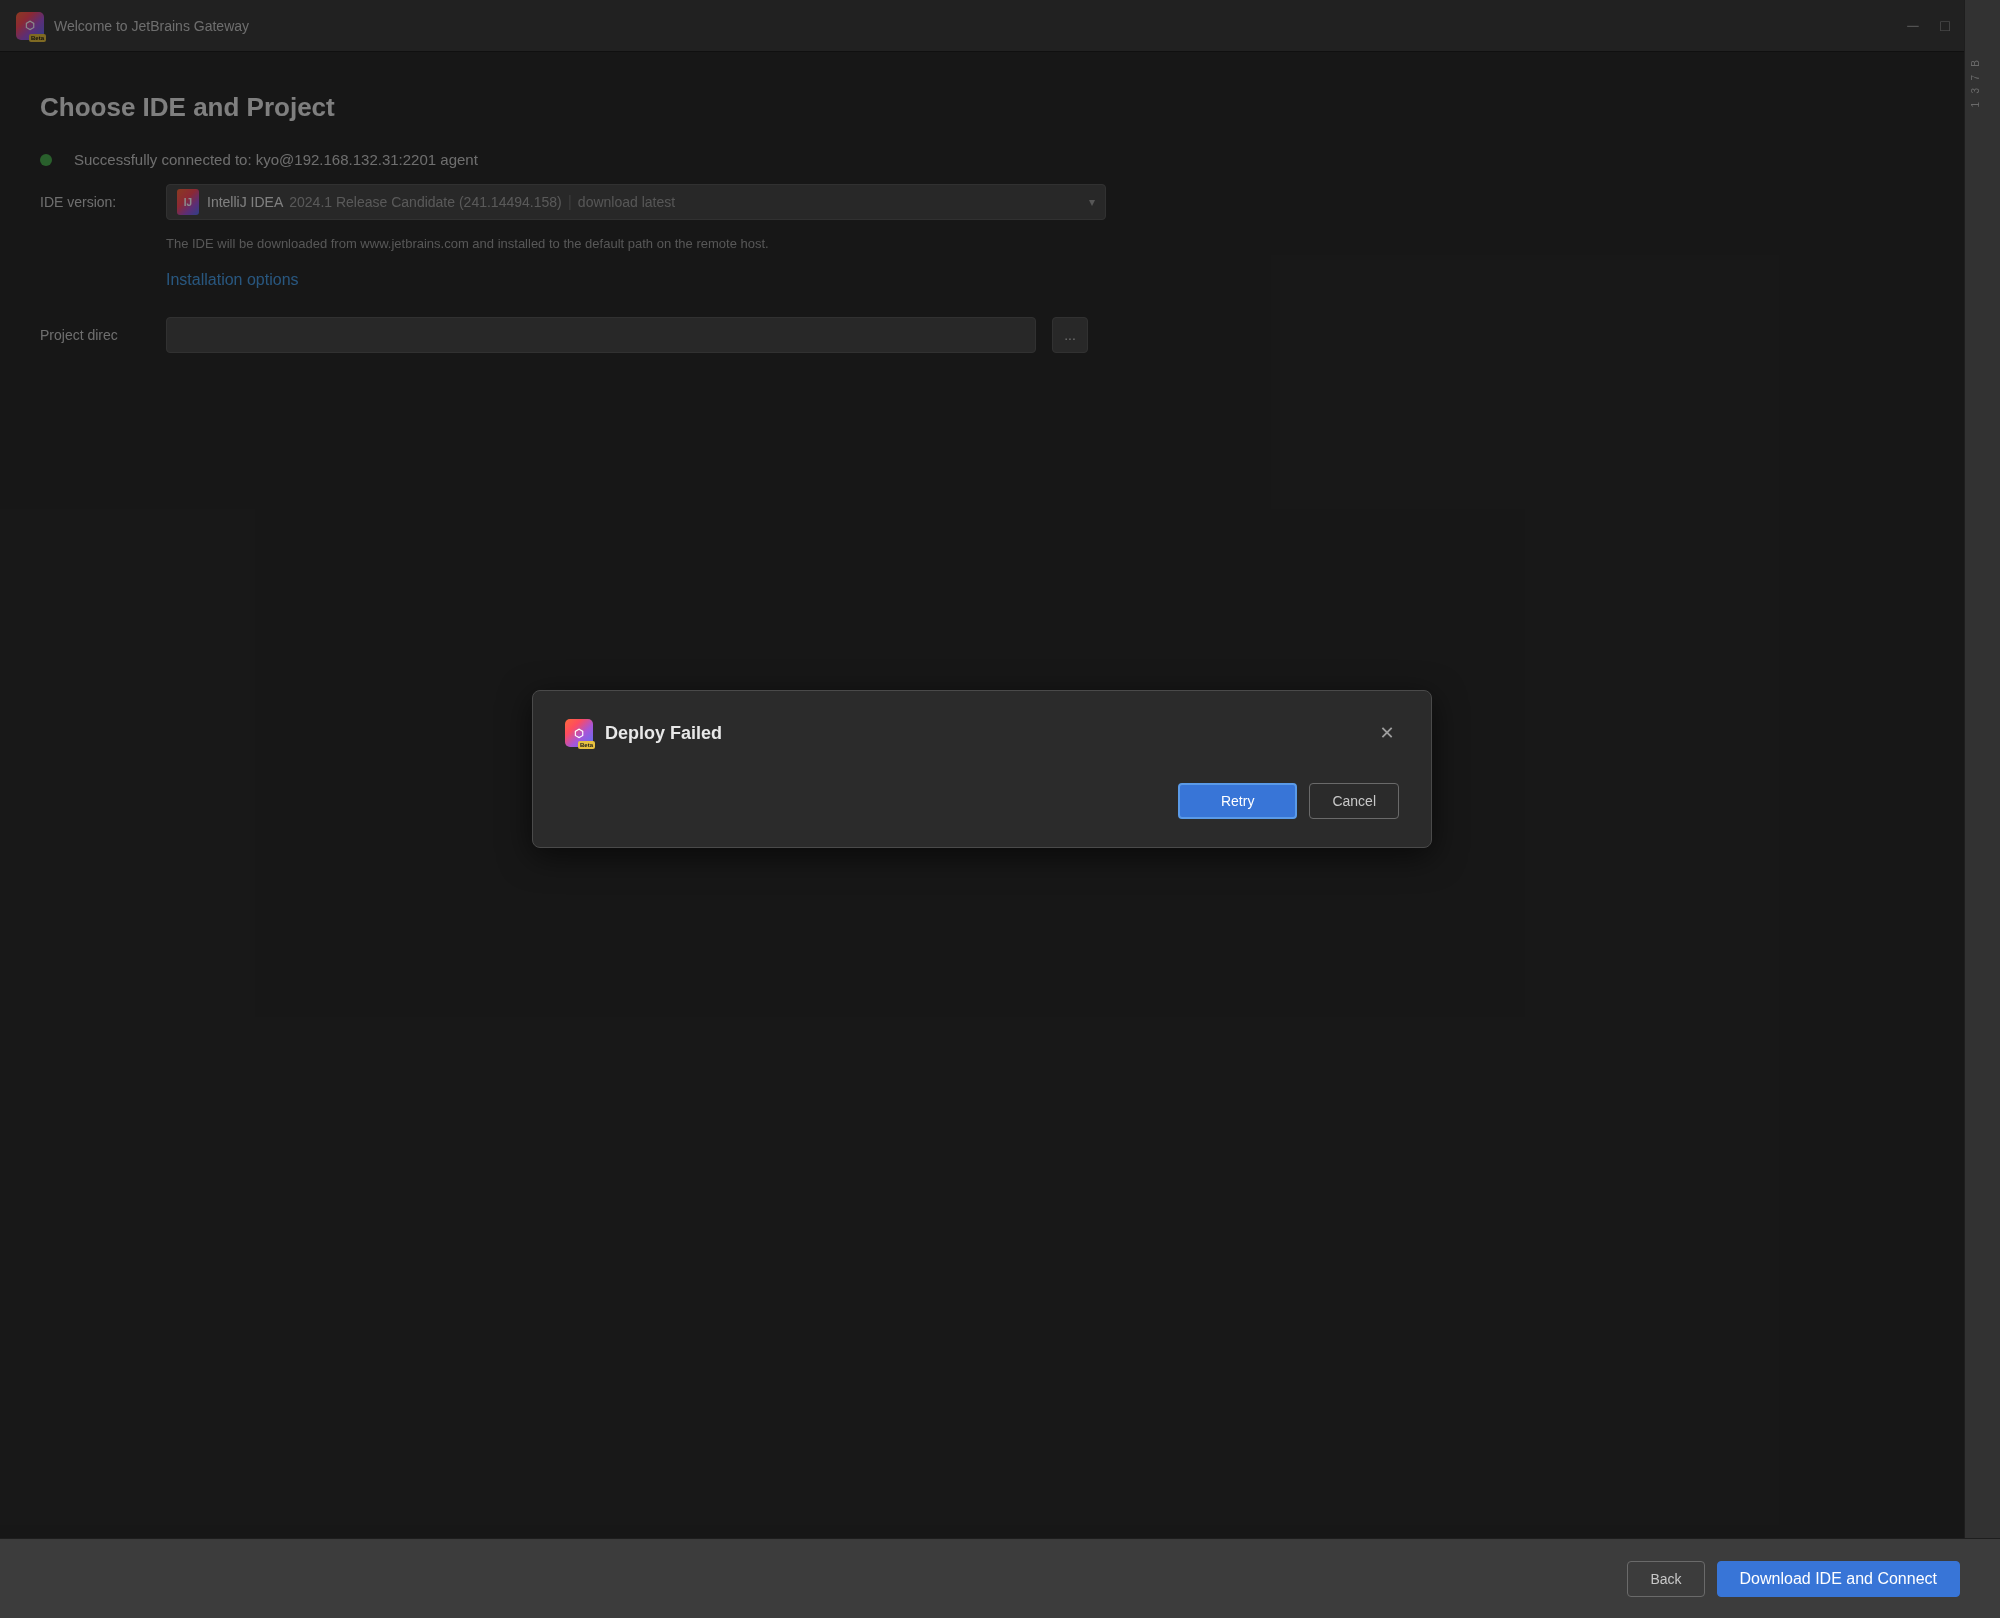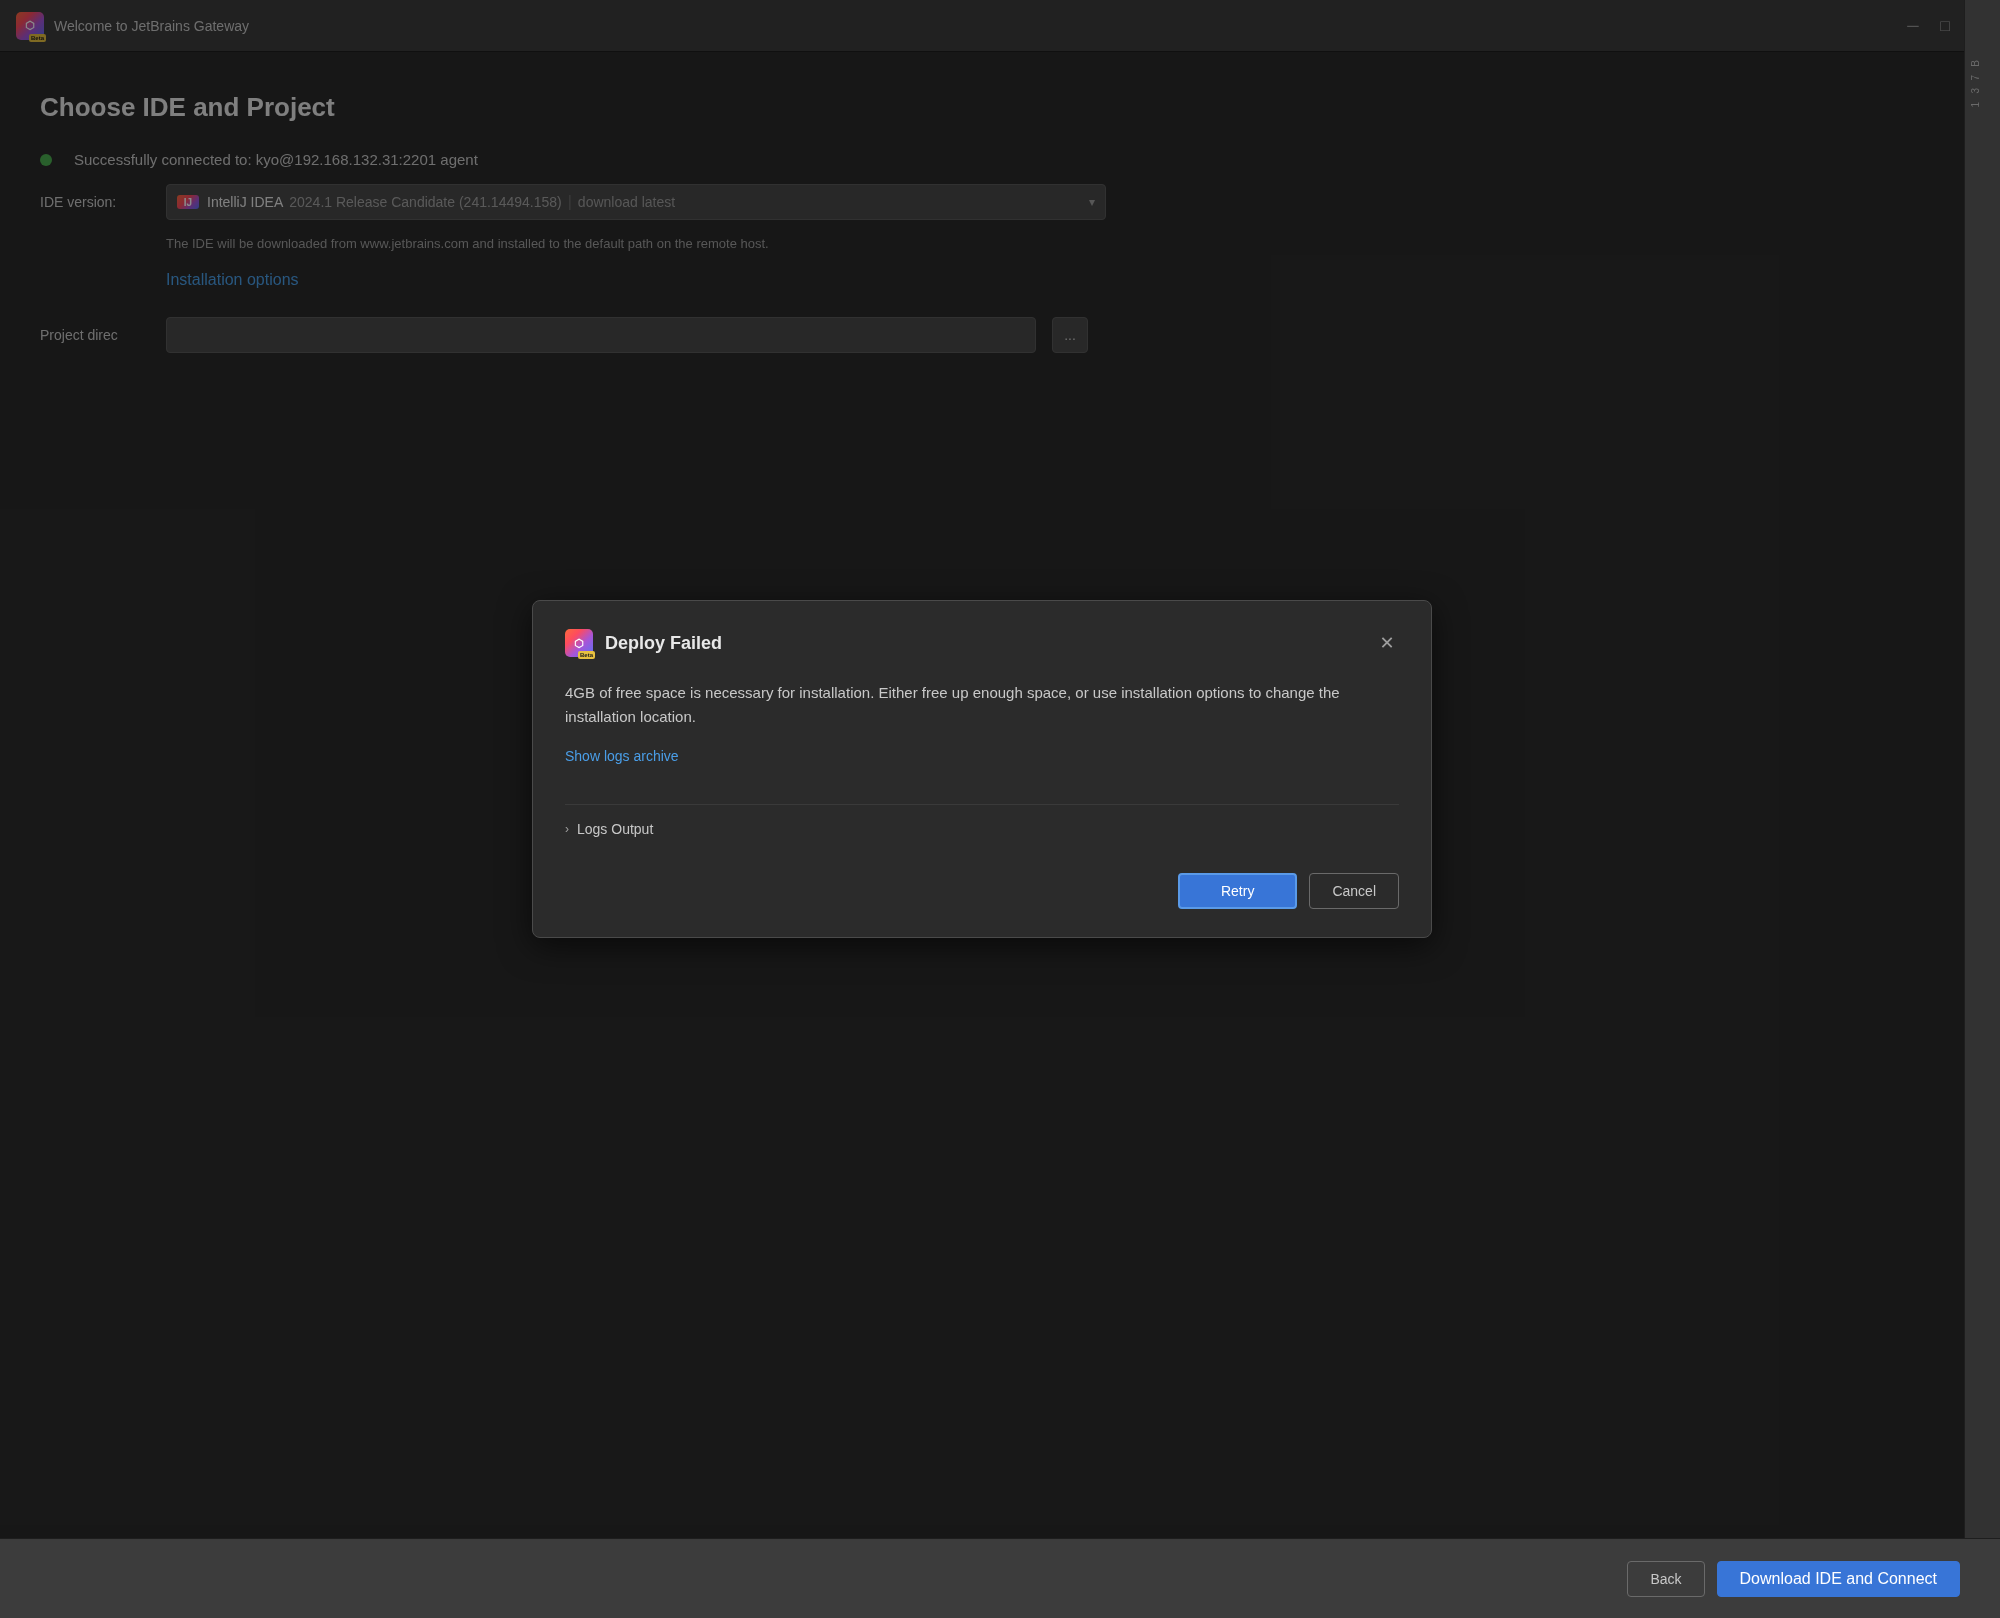"IJ" .intellij-icon { height: 14px -> 26px }
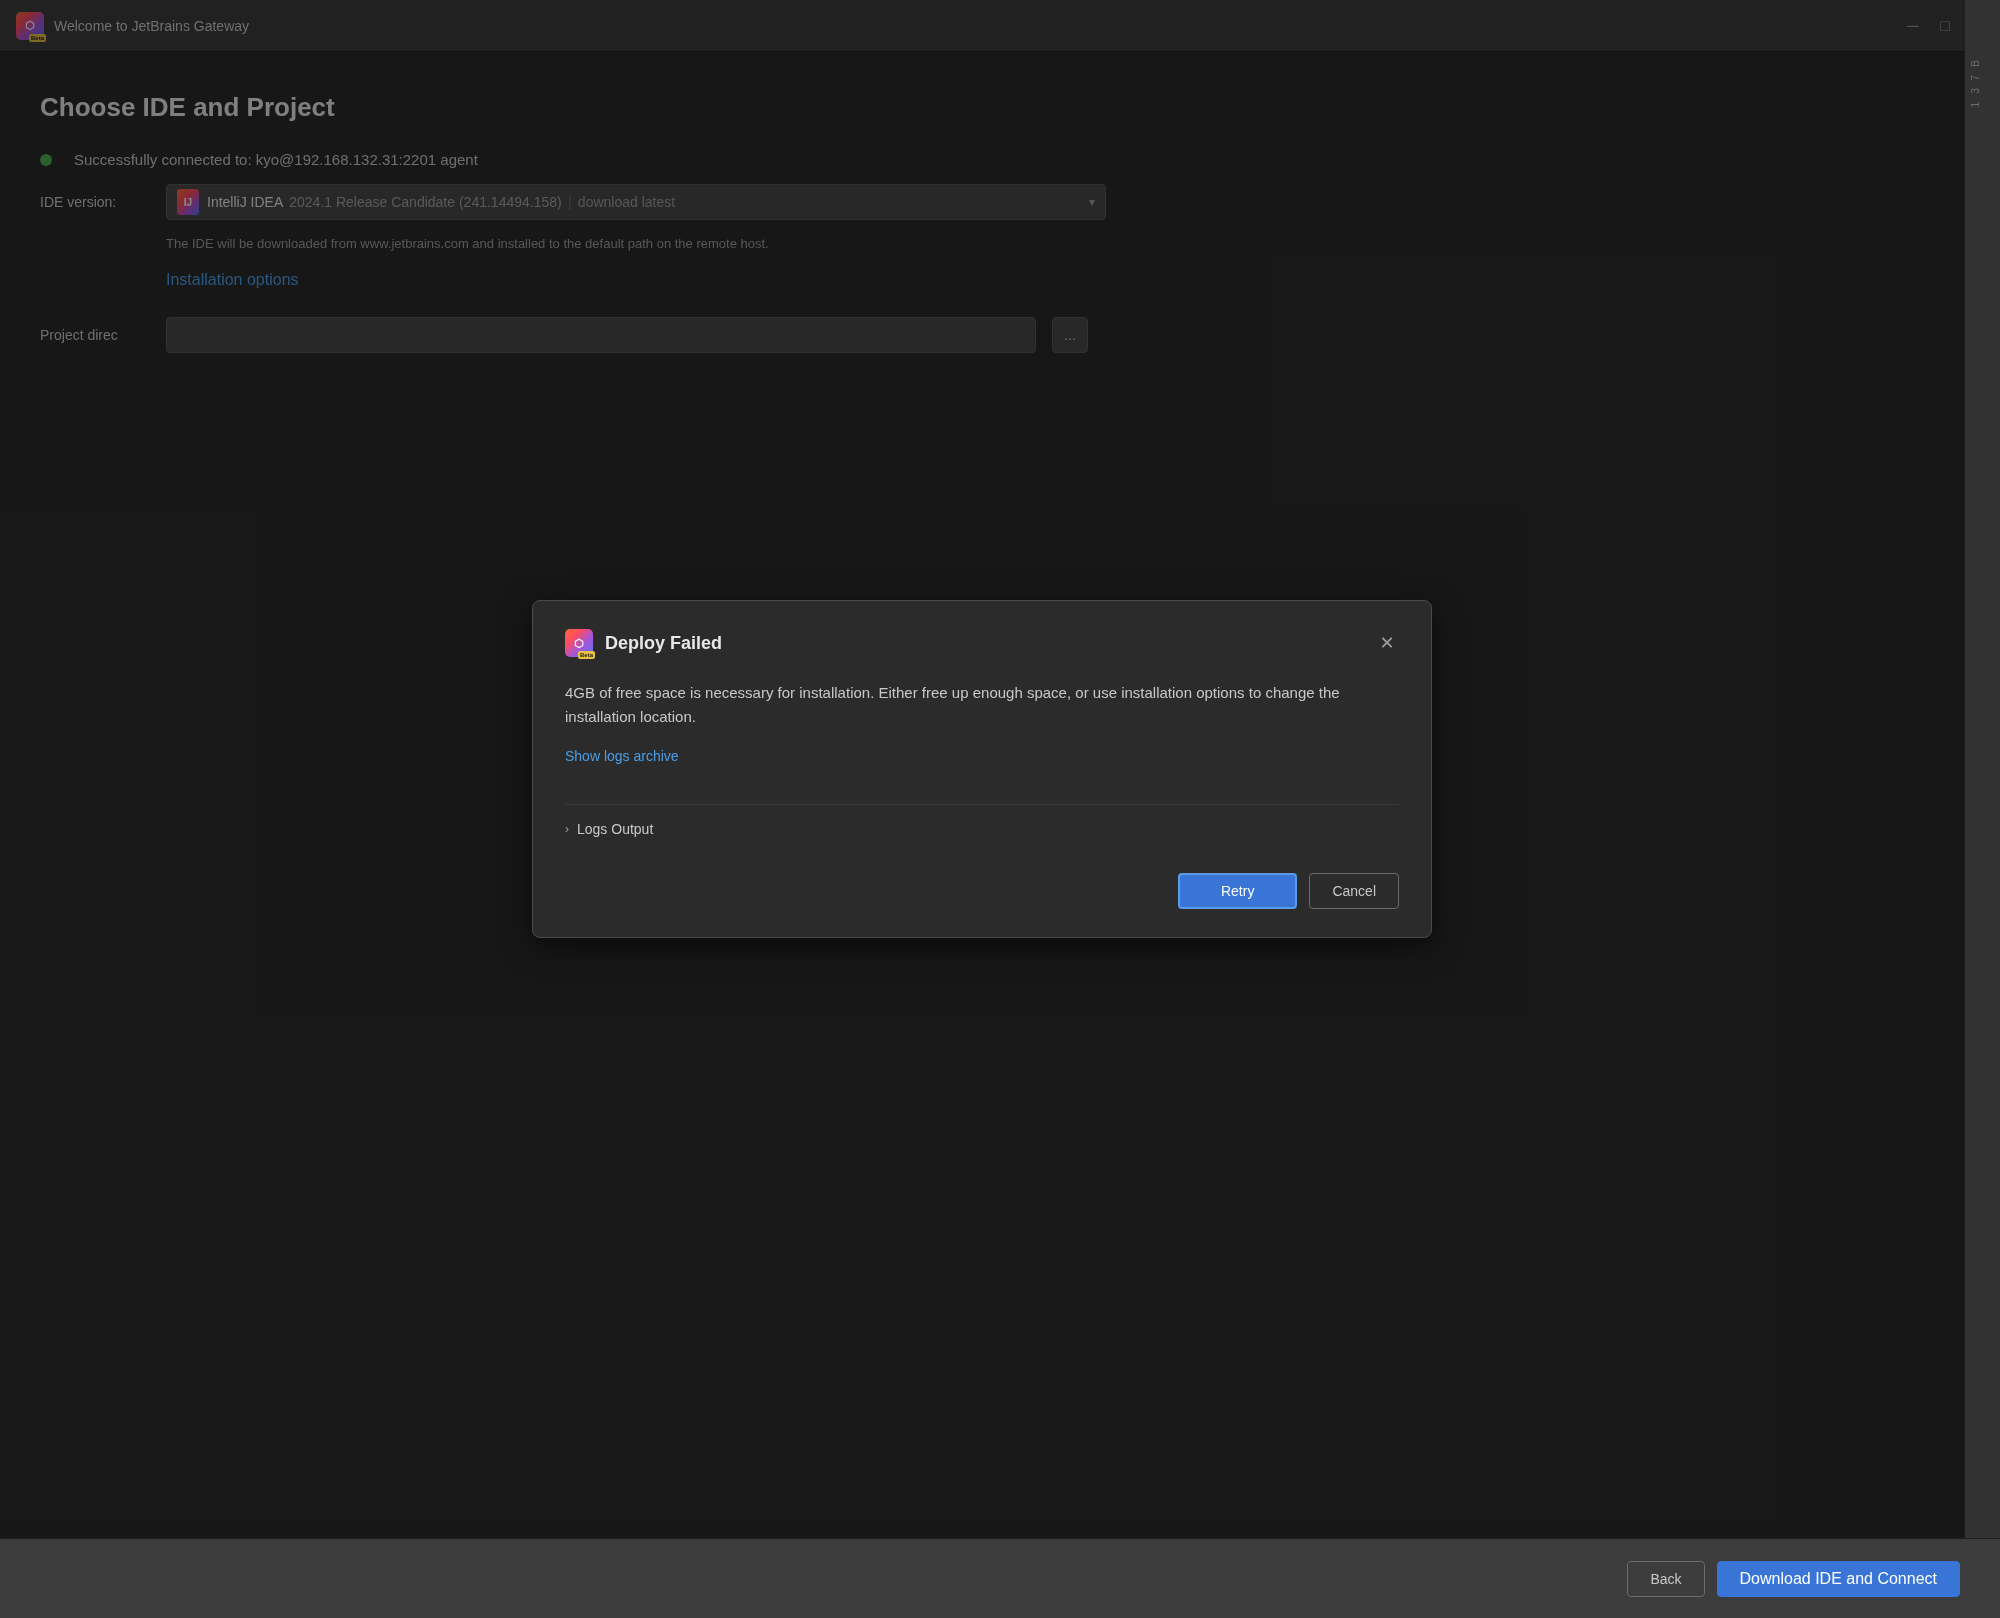"4GB of free space is" div.dialog-body { html: <div> <p>4GB of free space is necessary for installation. Either free up enough space, or use installation options to change the installation location.</p> <a>Show logs archive</a> <div></div> <div> <span>›</span> <span>Logs Output</span> </div> </div> -> none }
